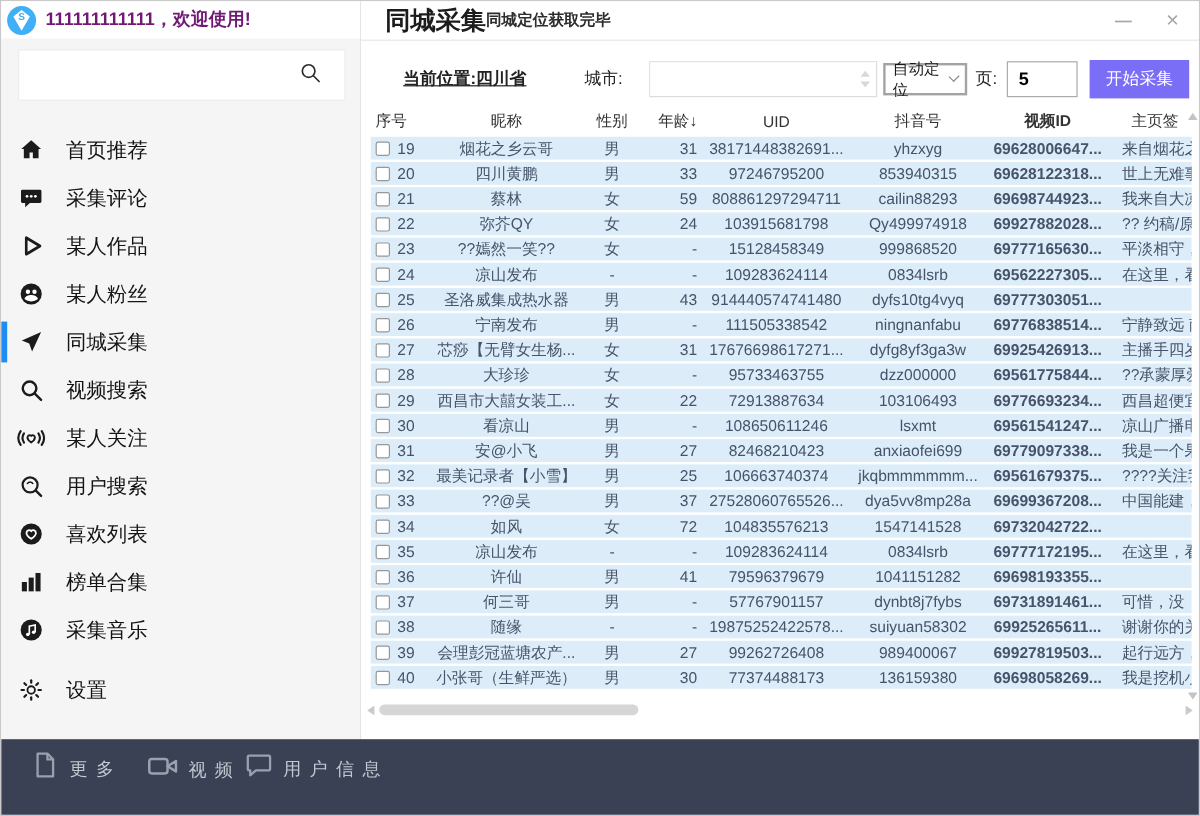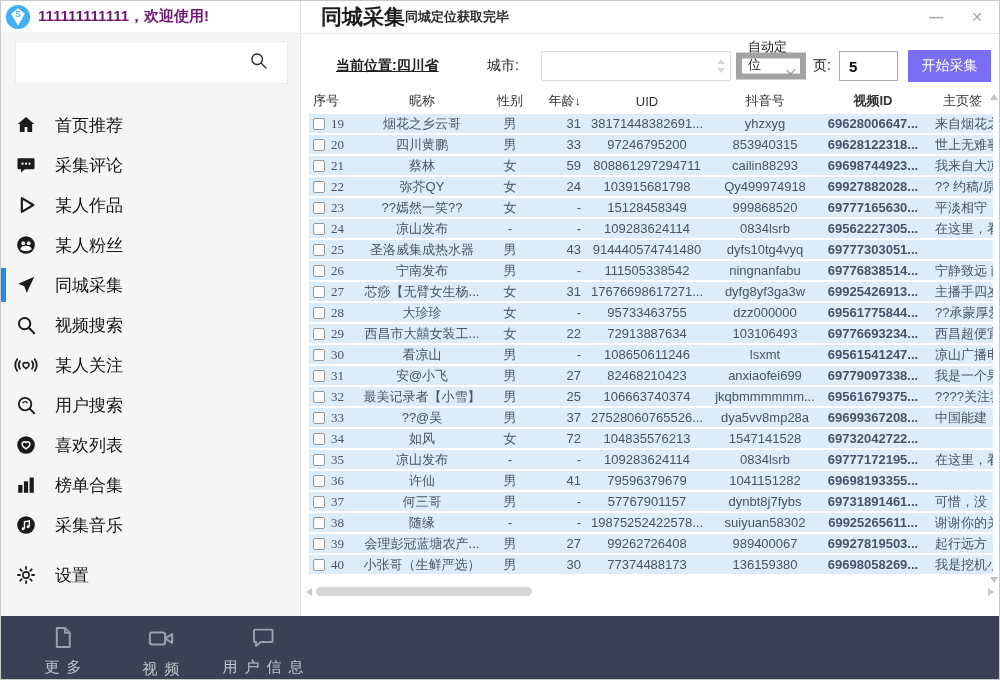"自动定位" .mode-select { align-items: flex-end -> center; border: 6px solid #a3a3a3 -> 2px solid #a3a3a3 }
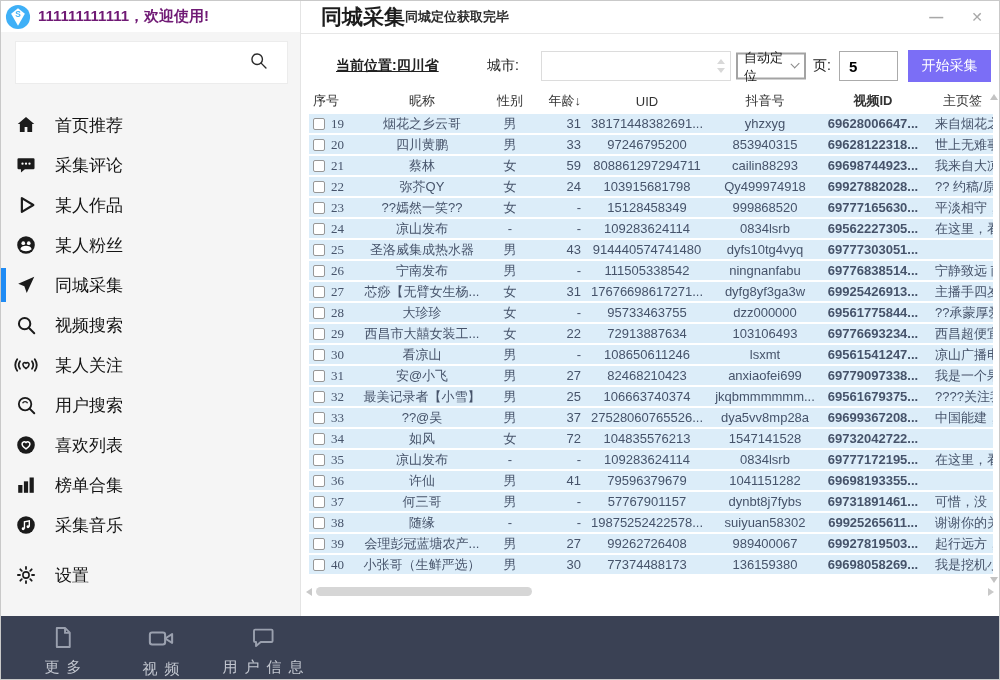"序号" .c0 { font-family: Liberation Serif, serif -> none }
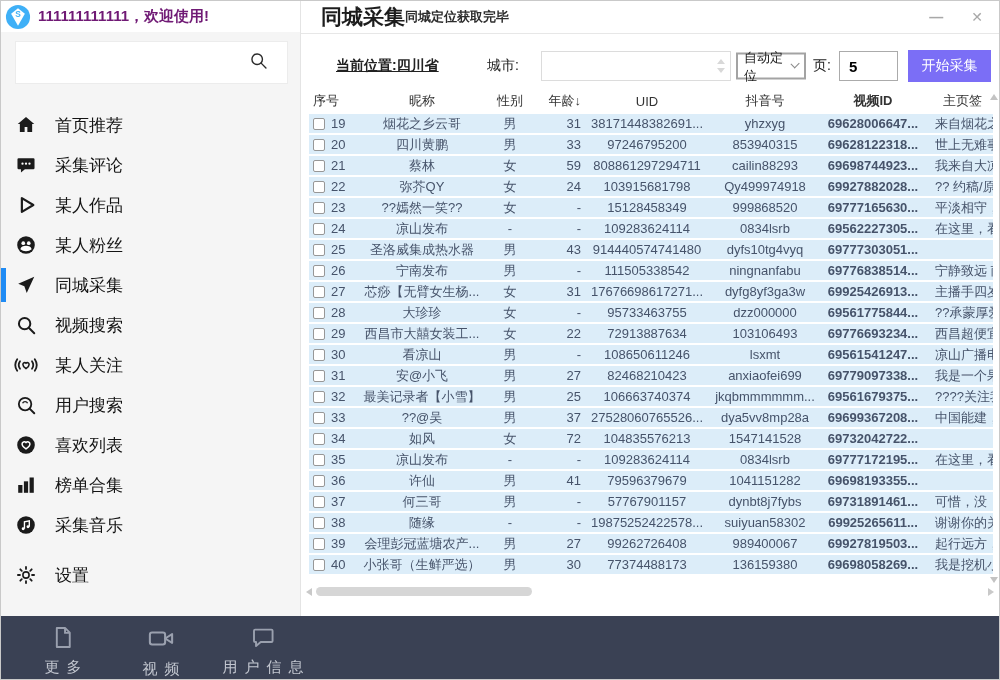"更多" .bb-item { flex-direction: column -> row }
